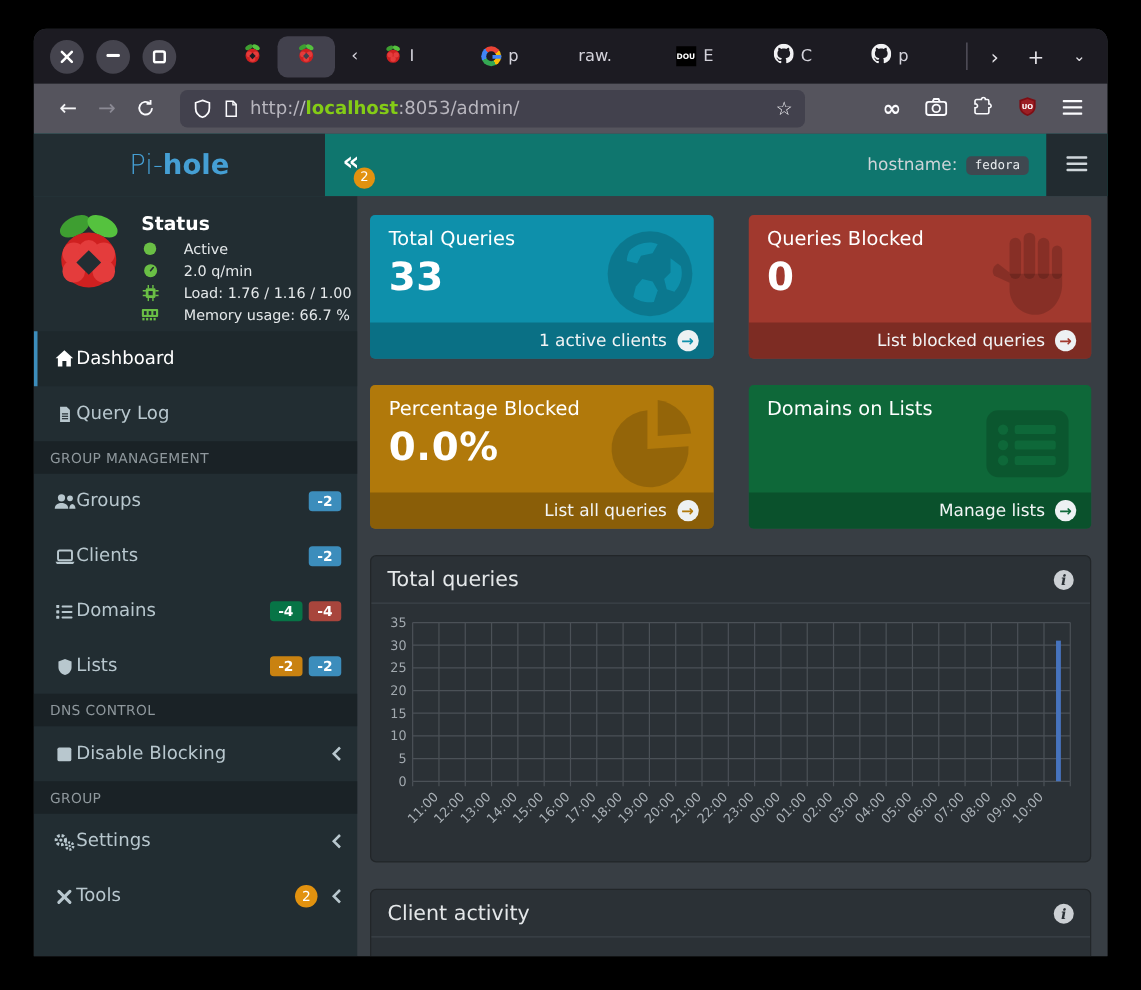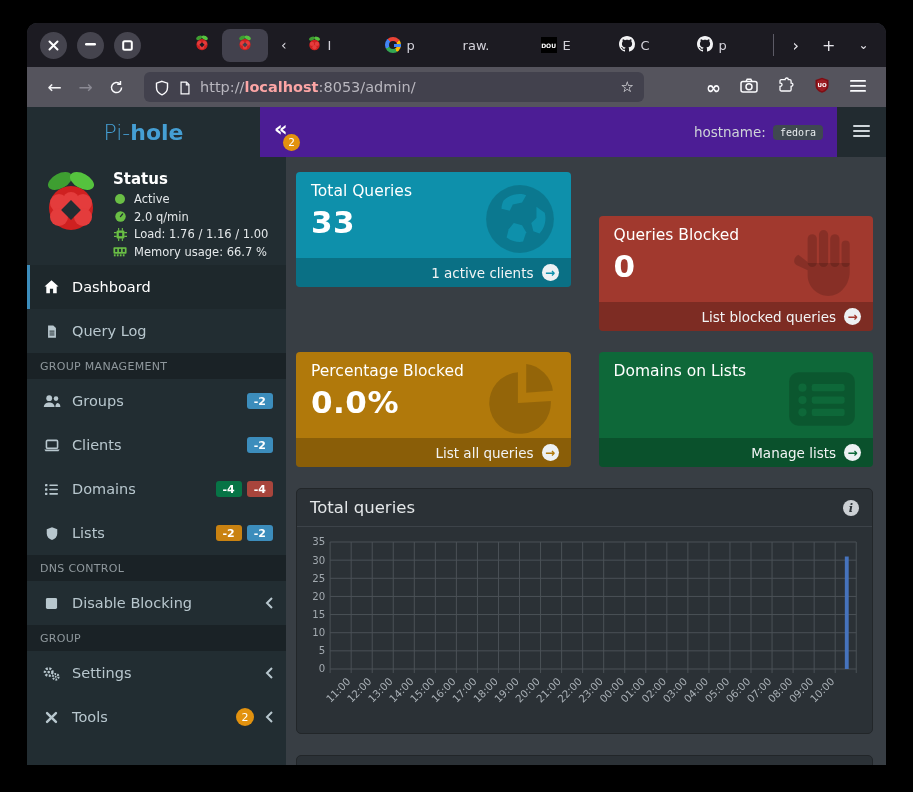"localhost" .urlfield .host { color: #fca5a5 -> #84cc16 }
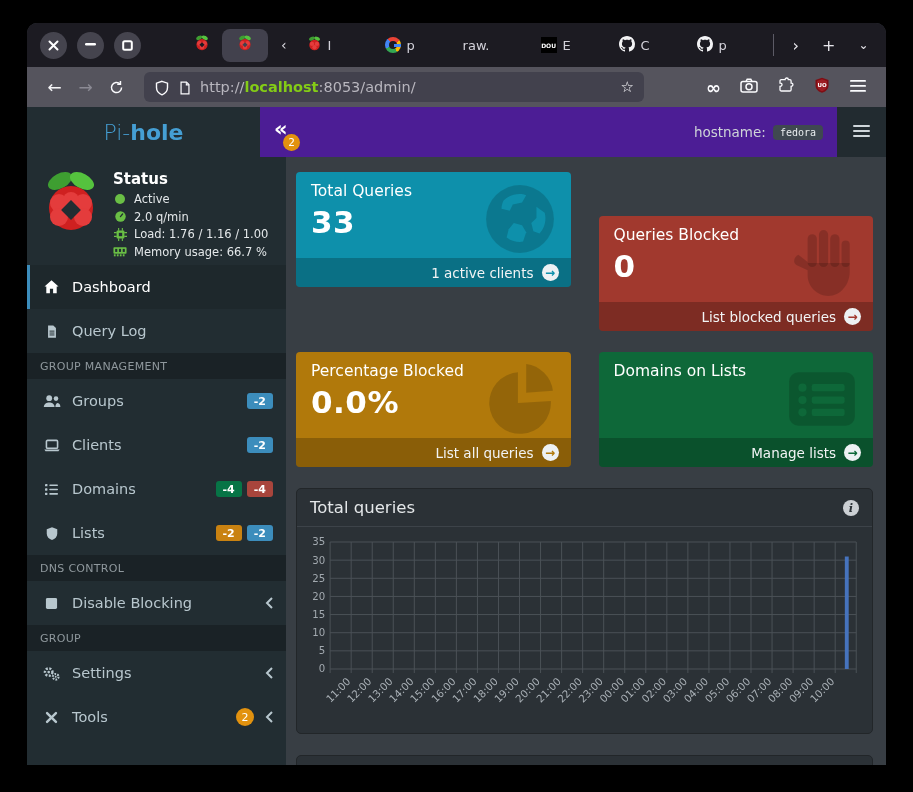"Pi-" .navbar { background: #4c1d95 -> #0f766e }
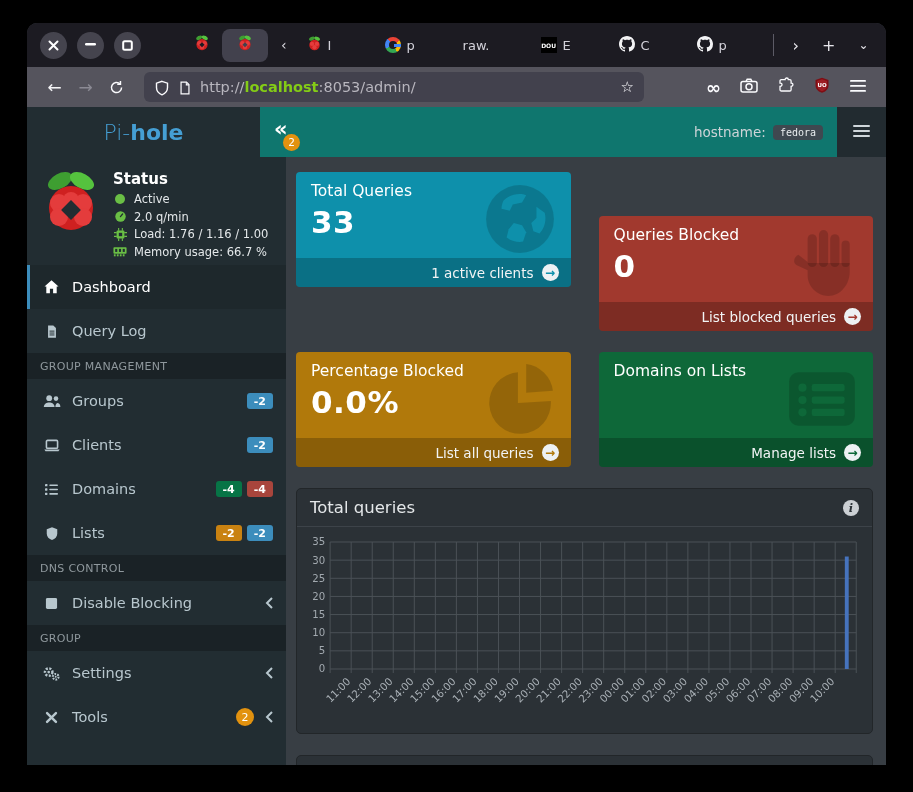"Active" .status-row { gap: 7px -> 20px }
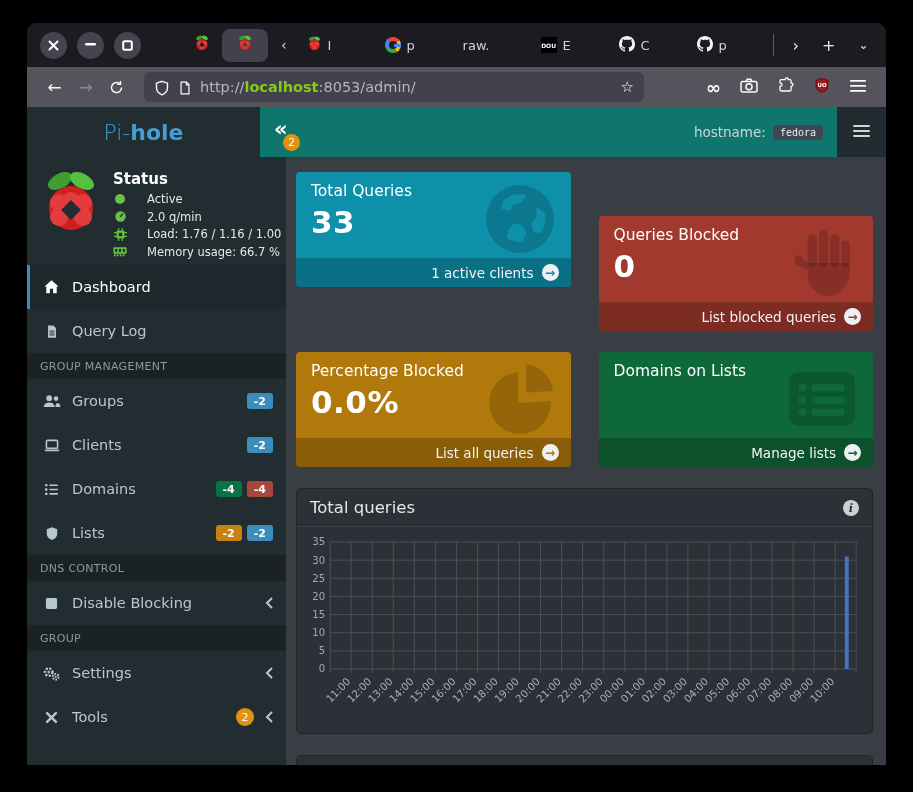"Queries Blocked" div.card { margin-top: 44px -> none }
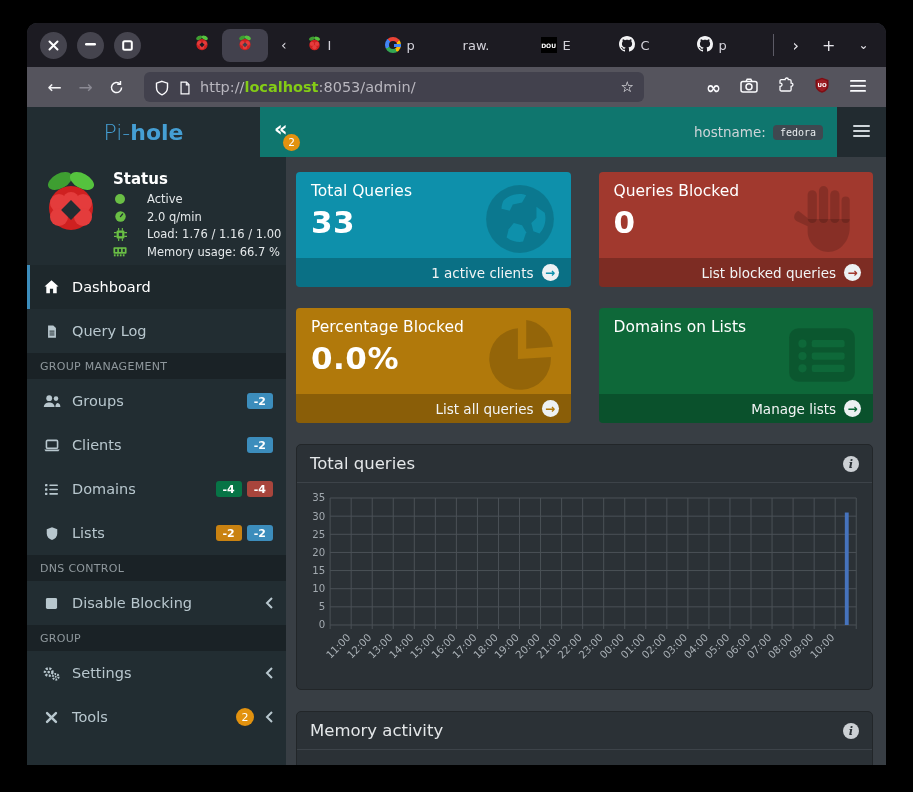"Dashboard" .menu-item { gap: 11px -> none }
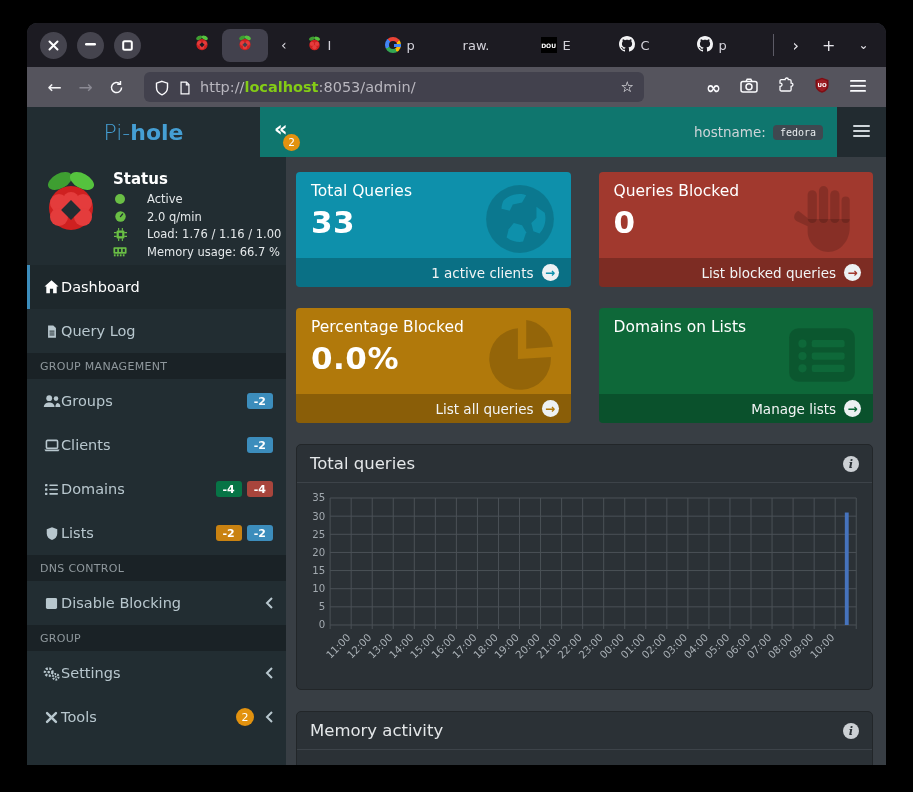"Memory activity" span { text: Memory -> Client }
